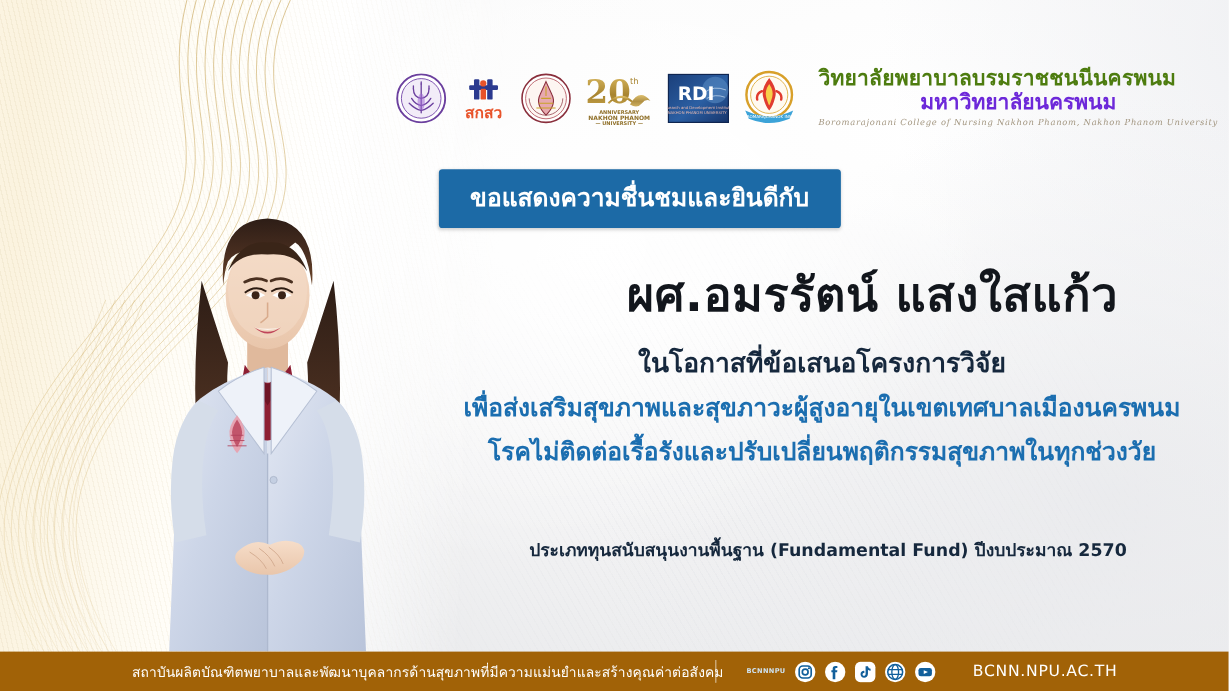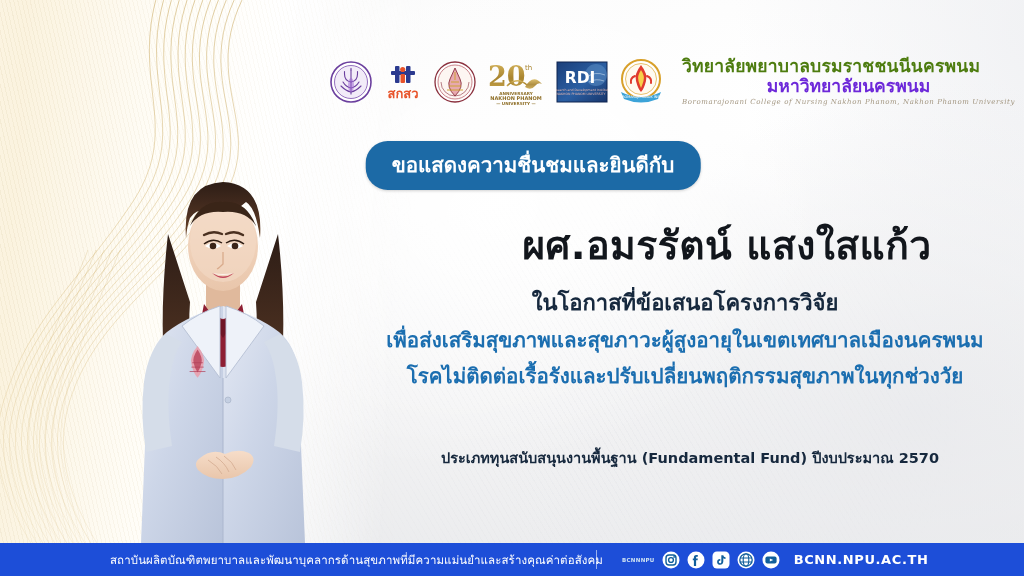"ขอแสดงความชื่นชมและยินดีกับ" .pill { border-radius: 22px -> 3px }
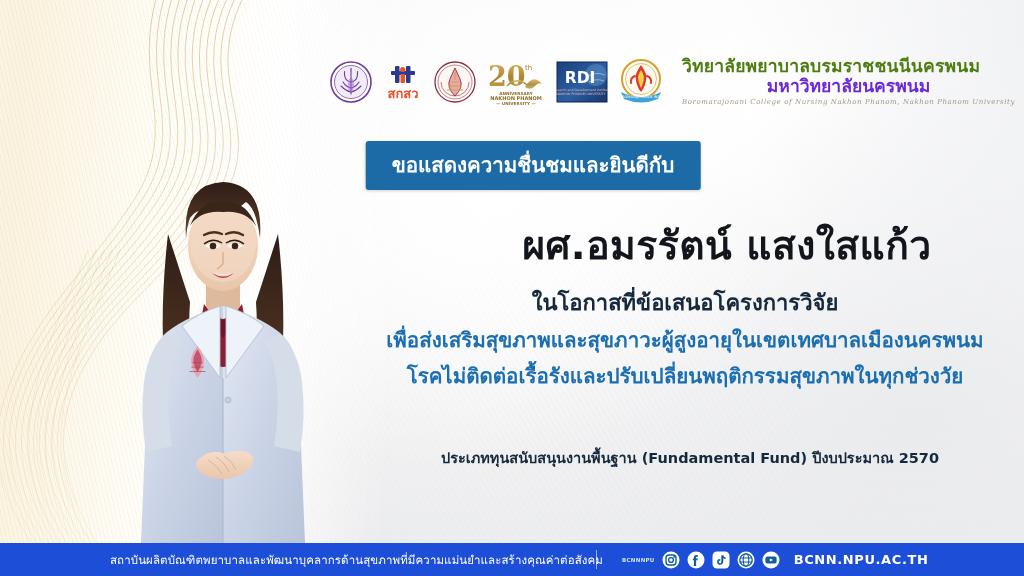"สถาบันผลิตบัณฑิตพยาบาลและพัฒนาบุคลากรด้า" .footer { background: #1d4ed8 -> #a16207 }
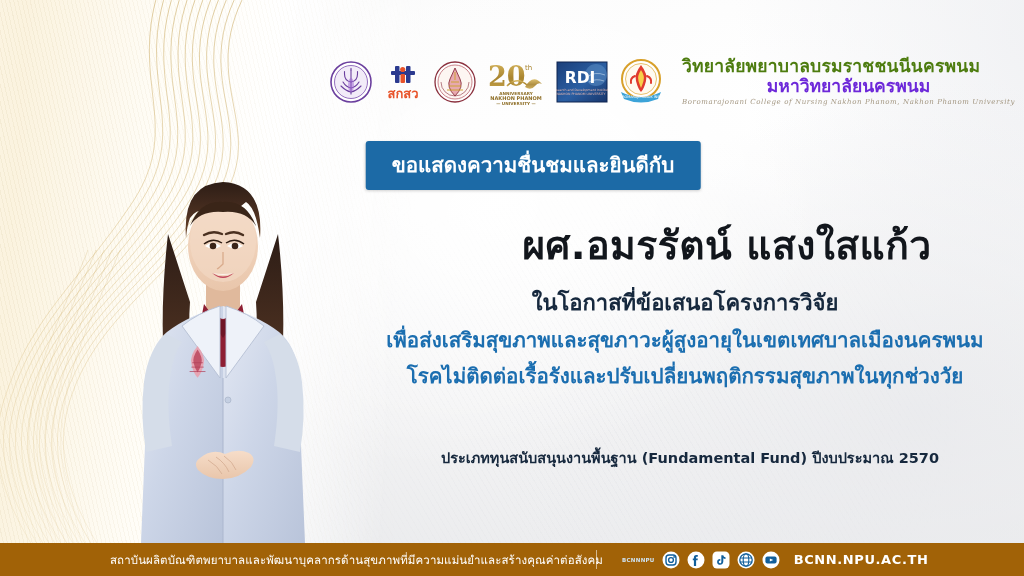"BCNN.NPU.AC.TH" .footer-url { font-weight: bold -> normal; margin-left: 7px -> 24px }
